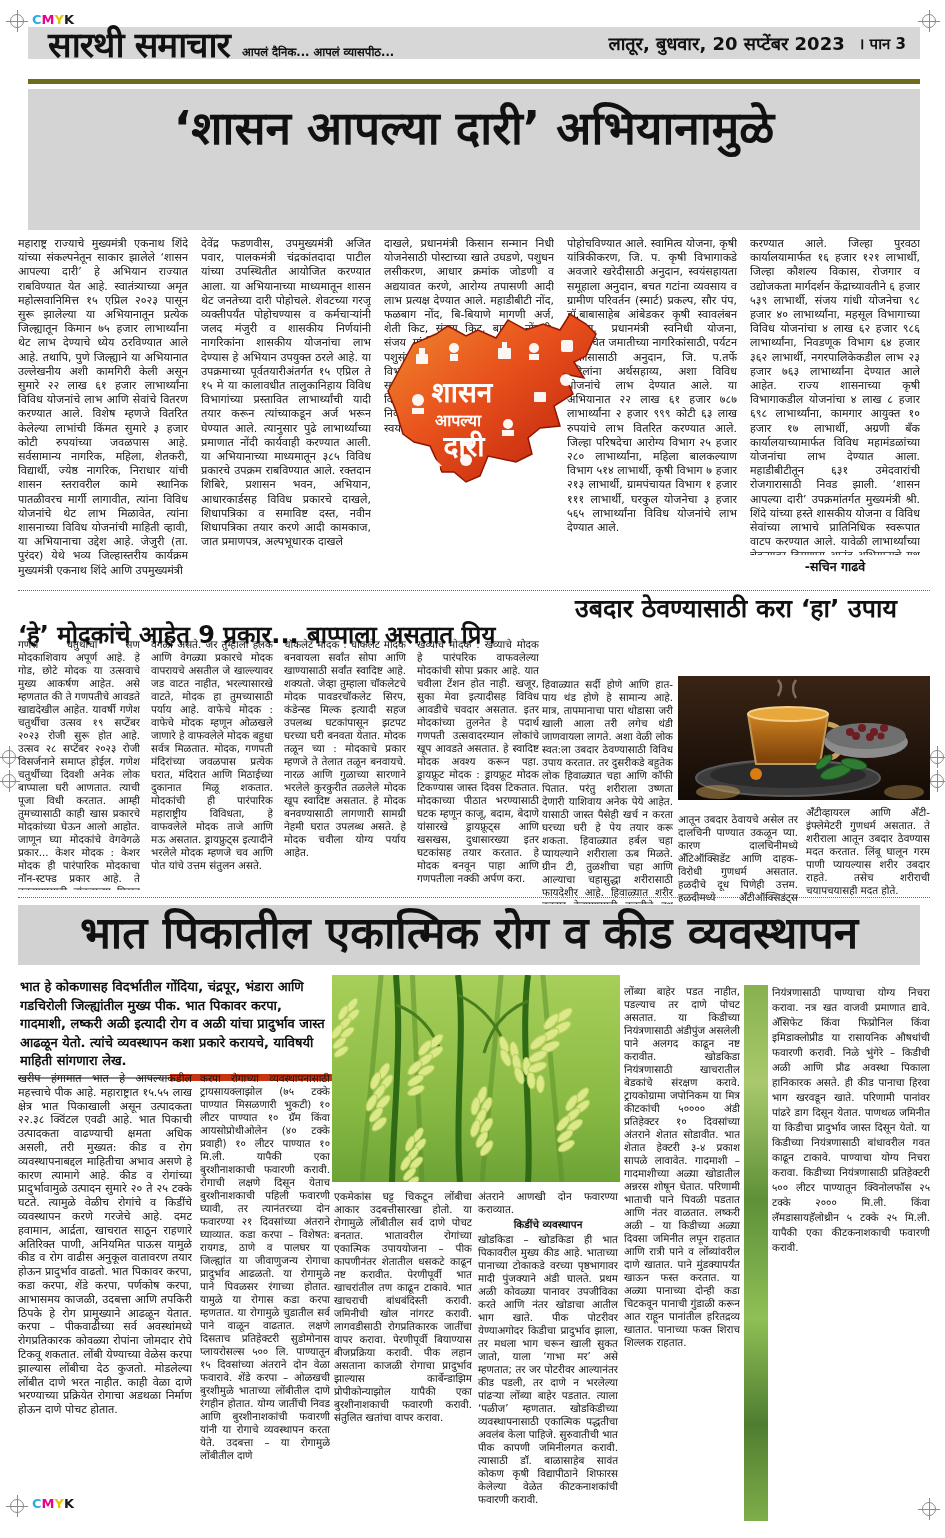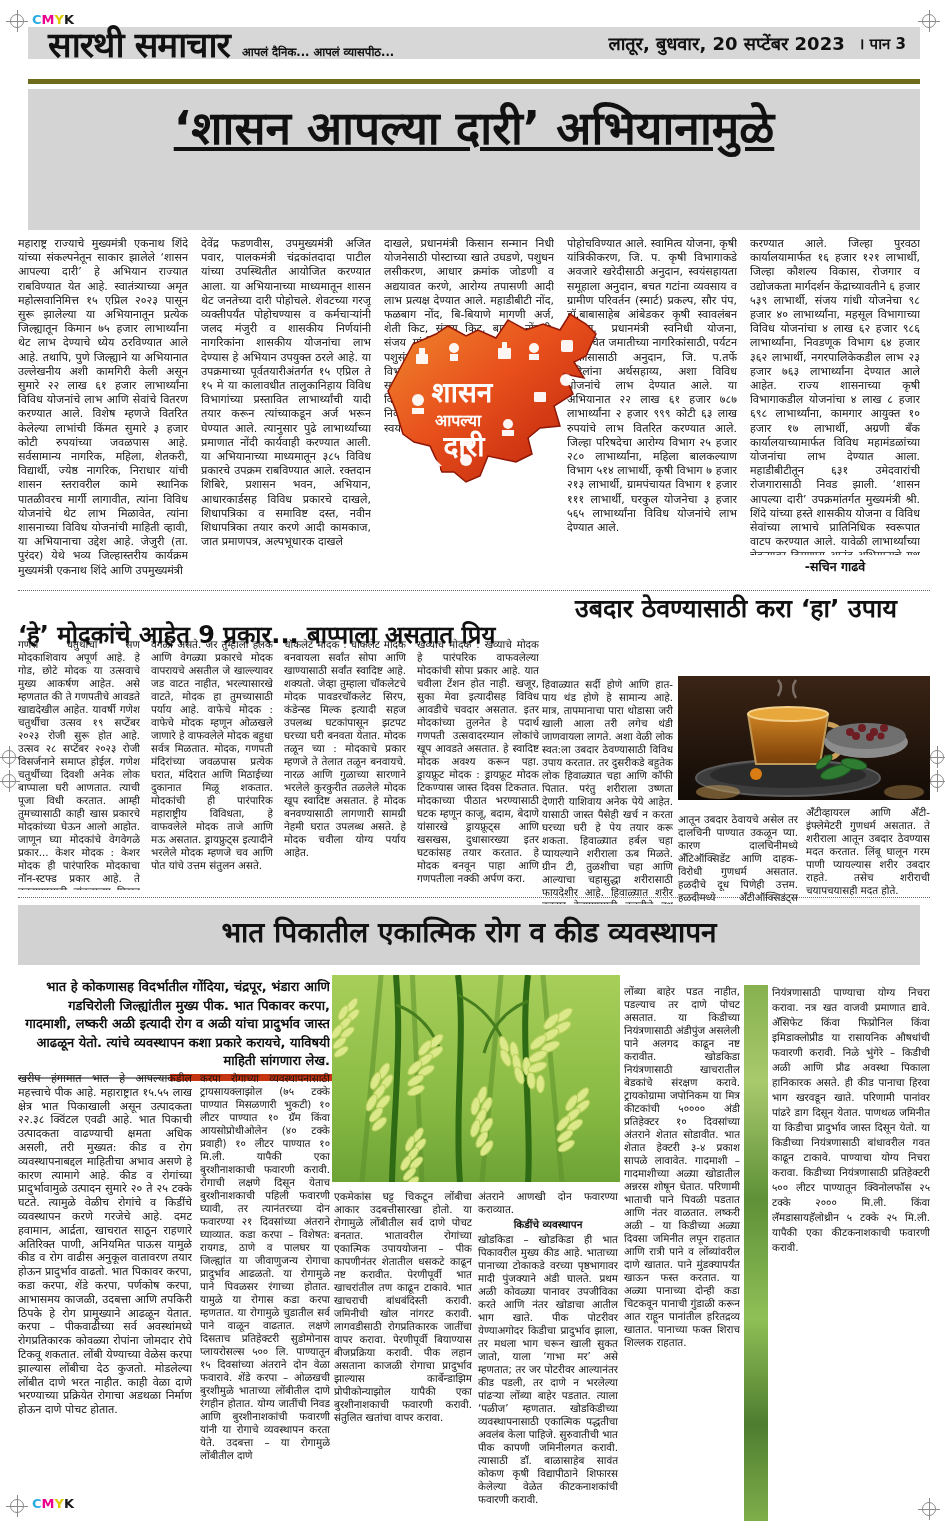"‘शासन आपल्या दारी’ अभियानामुळे" .hl1-box { text-decoration: underline -> none }
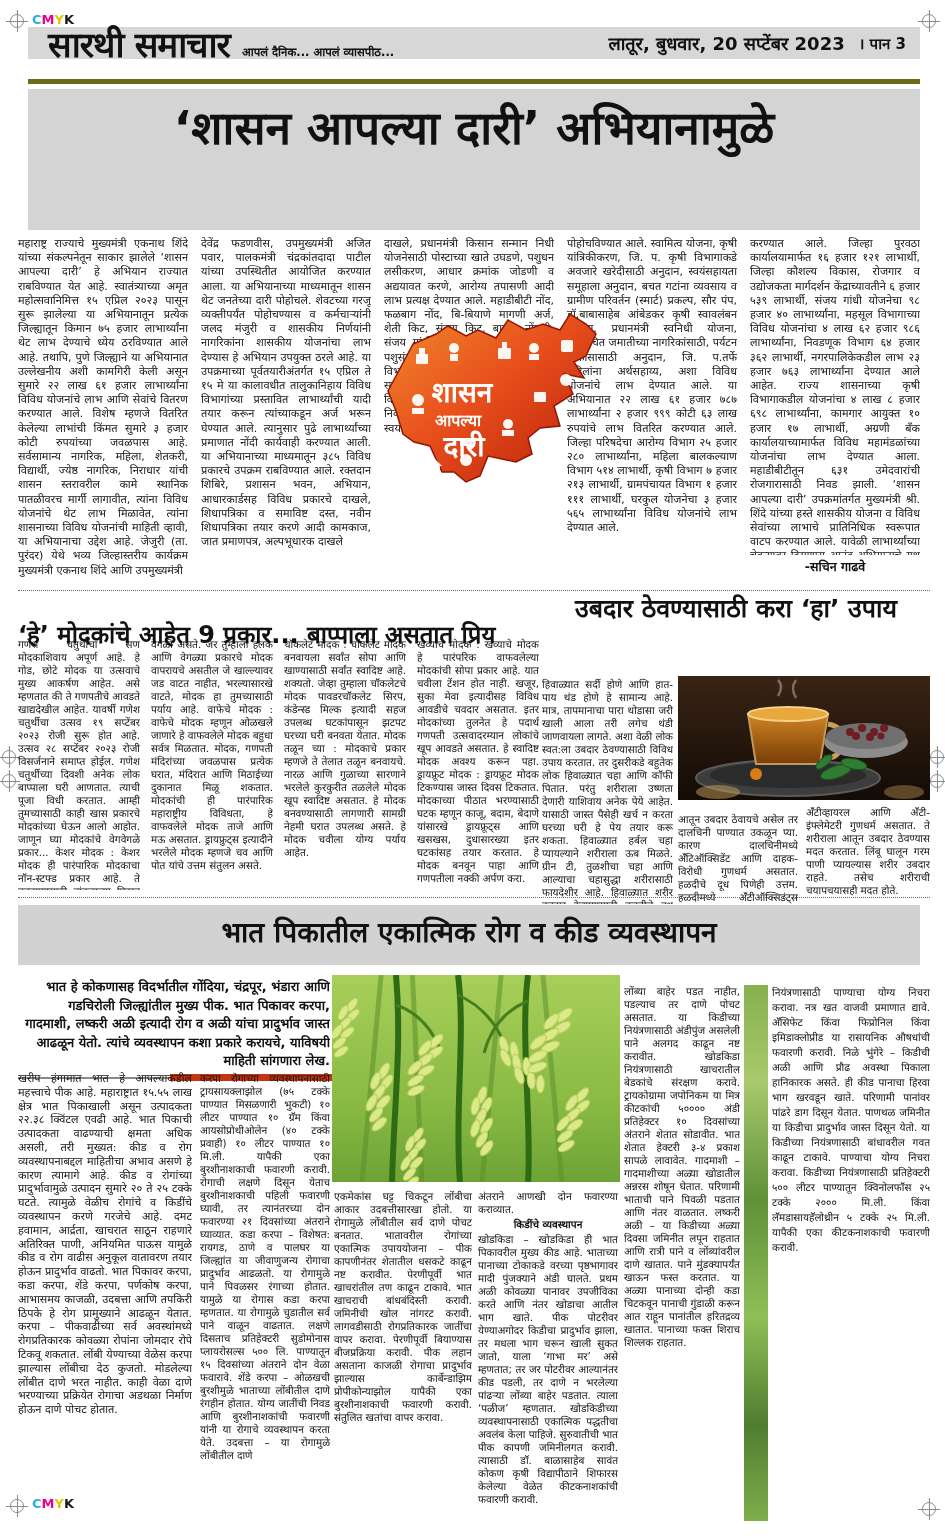"भात पिकातील एकात्मिक रोग व" .a4-hlbox { font-size: 28px -> 44px }
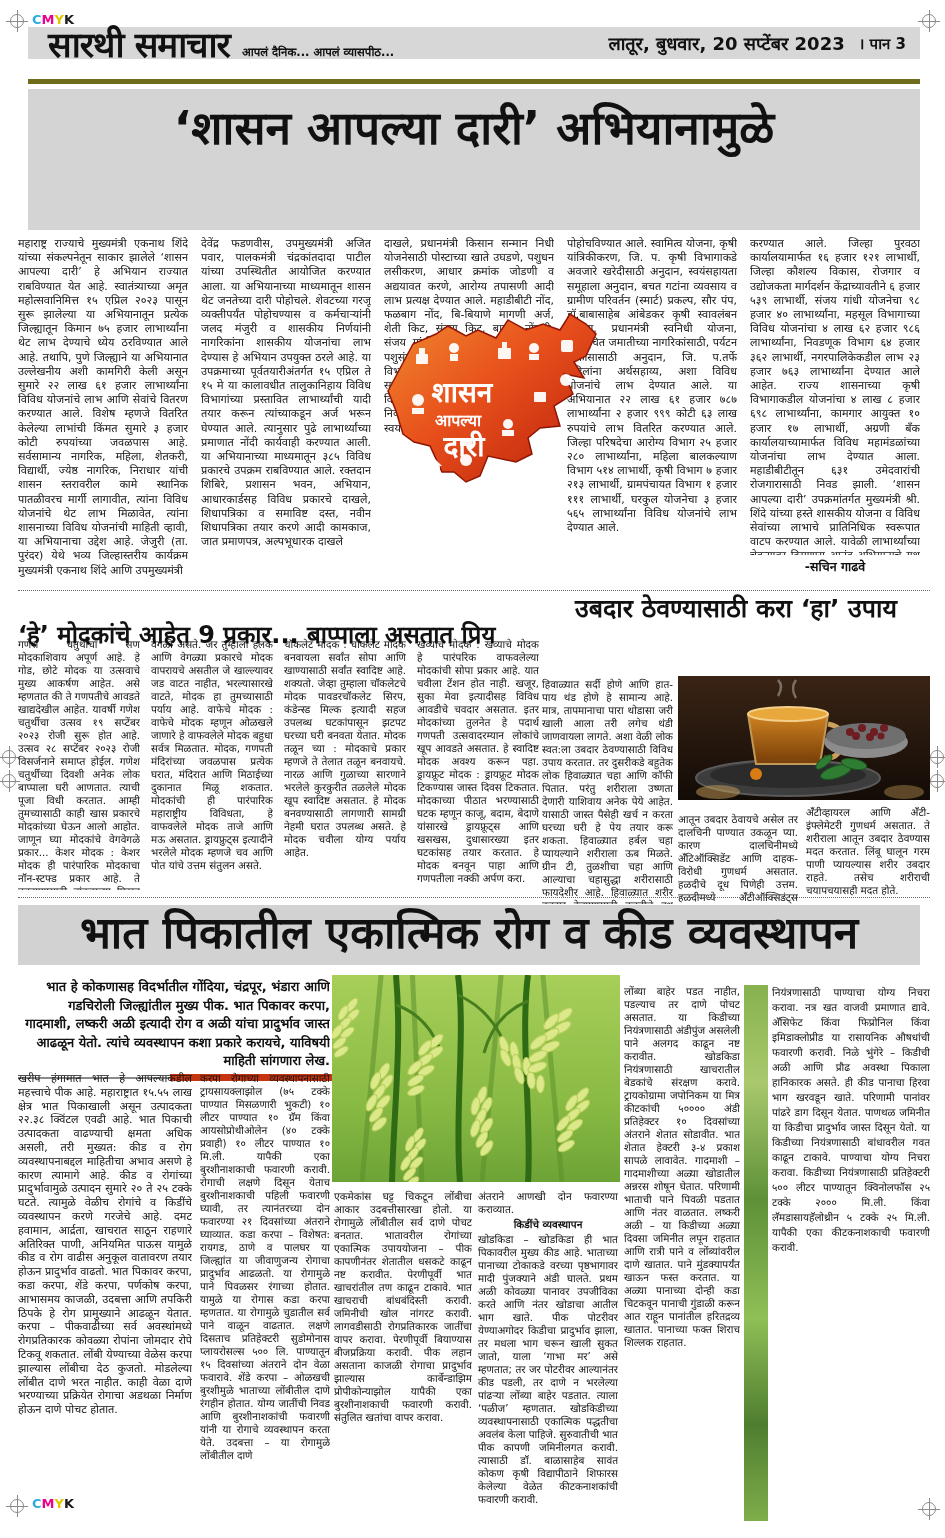"भात हे कोकणासह विदर्भातील गोंदिया," .a4-intro { text-align: right -> left }
